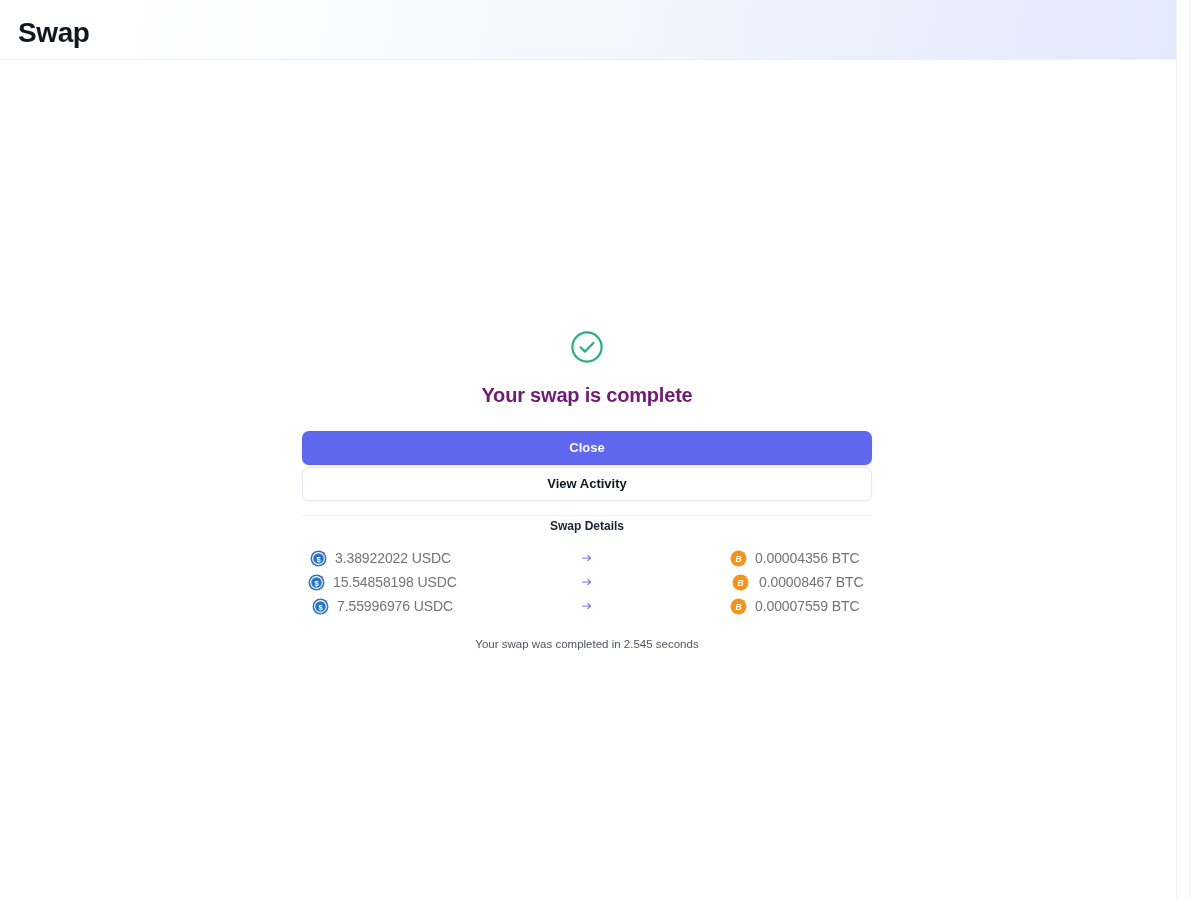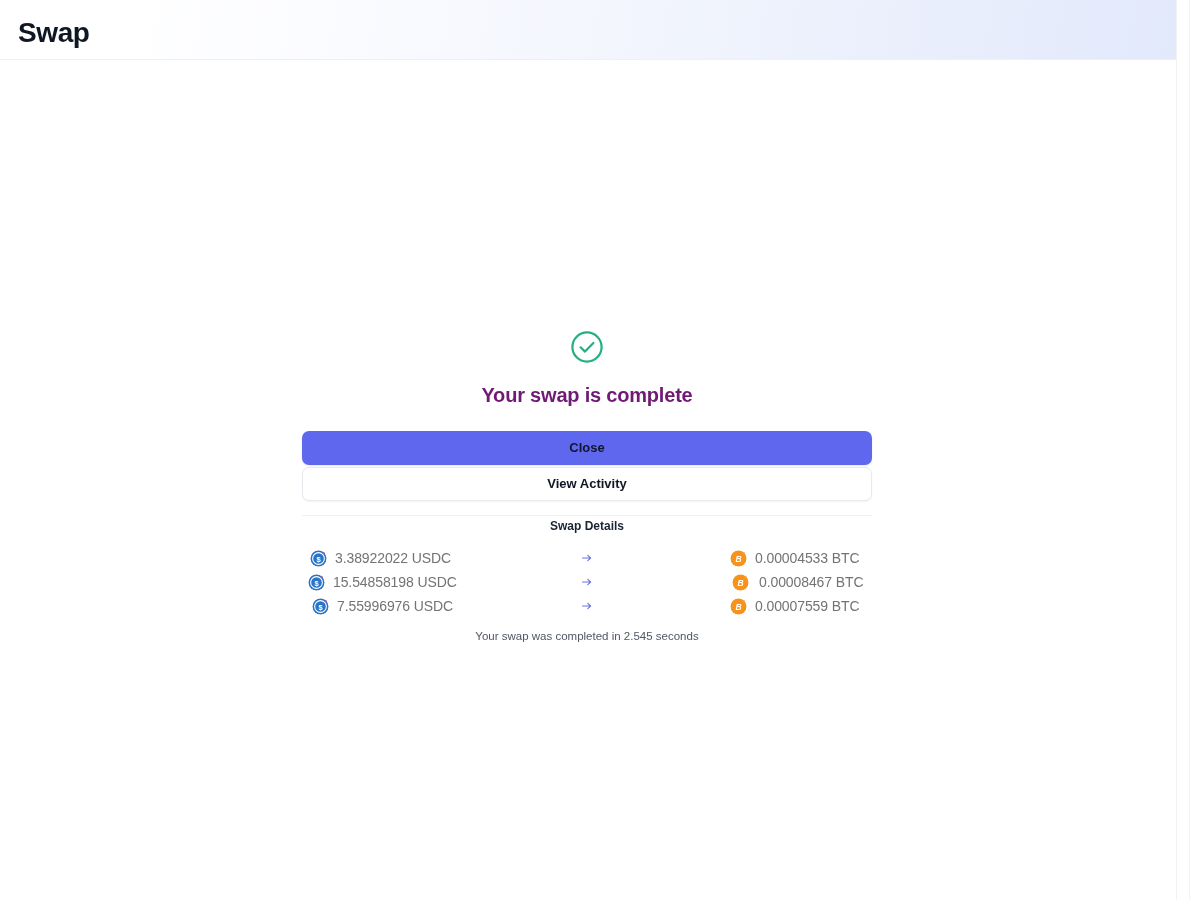"Close" .btn-primary { color: #0f172a -> #ffffff }
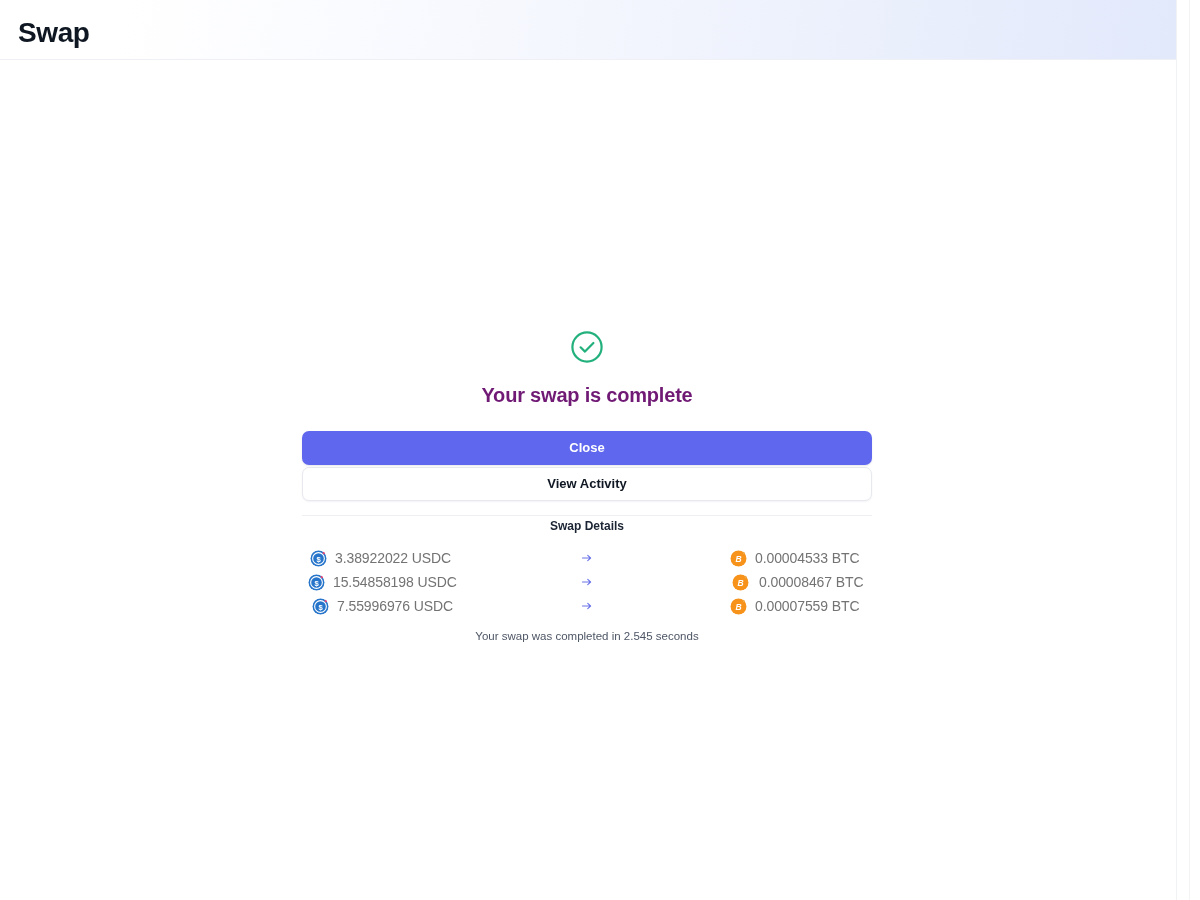"0.00004533 BTC" span.amount { text: 0.00004533 -> 0.00004356 }
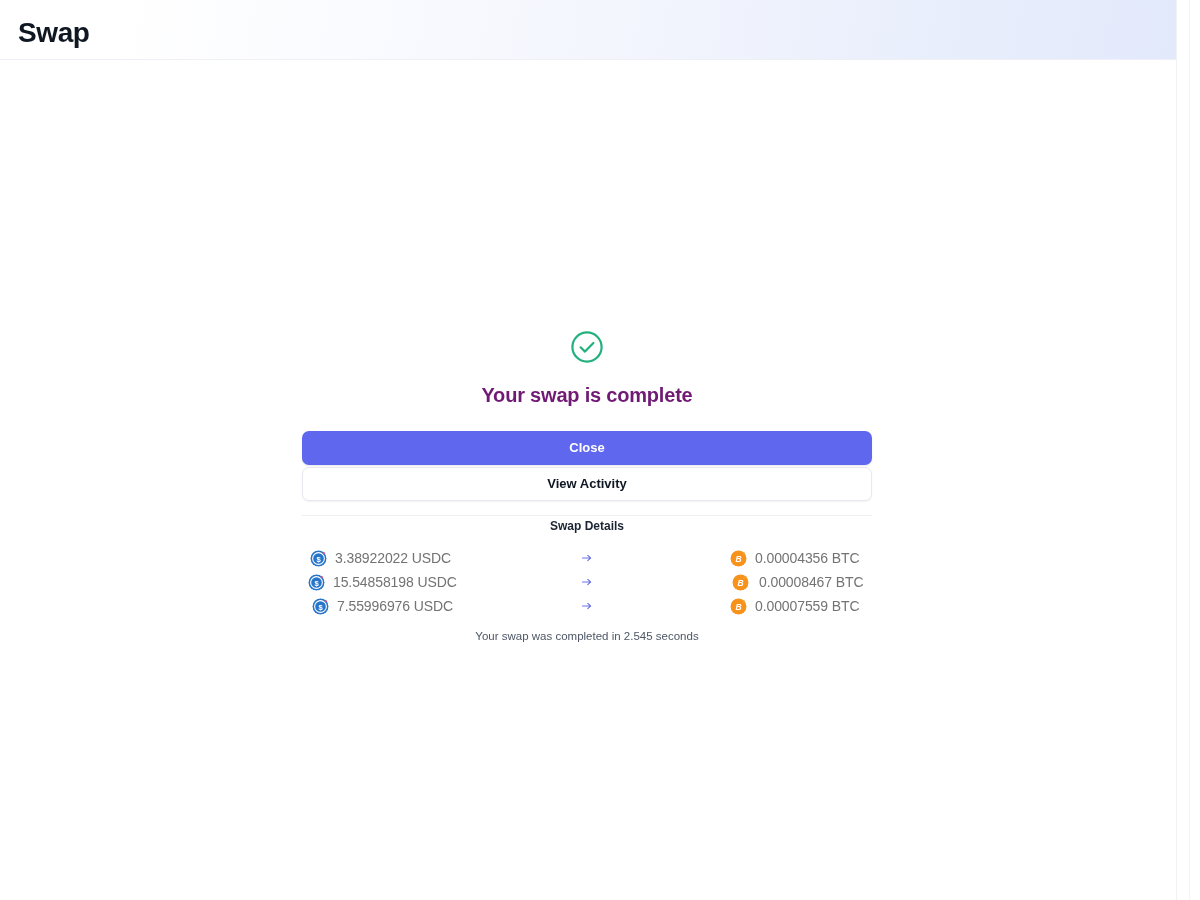"Your swap was completed in" .footnote { margin-top: 10px -> 18px }
